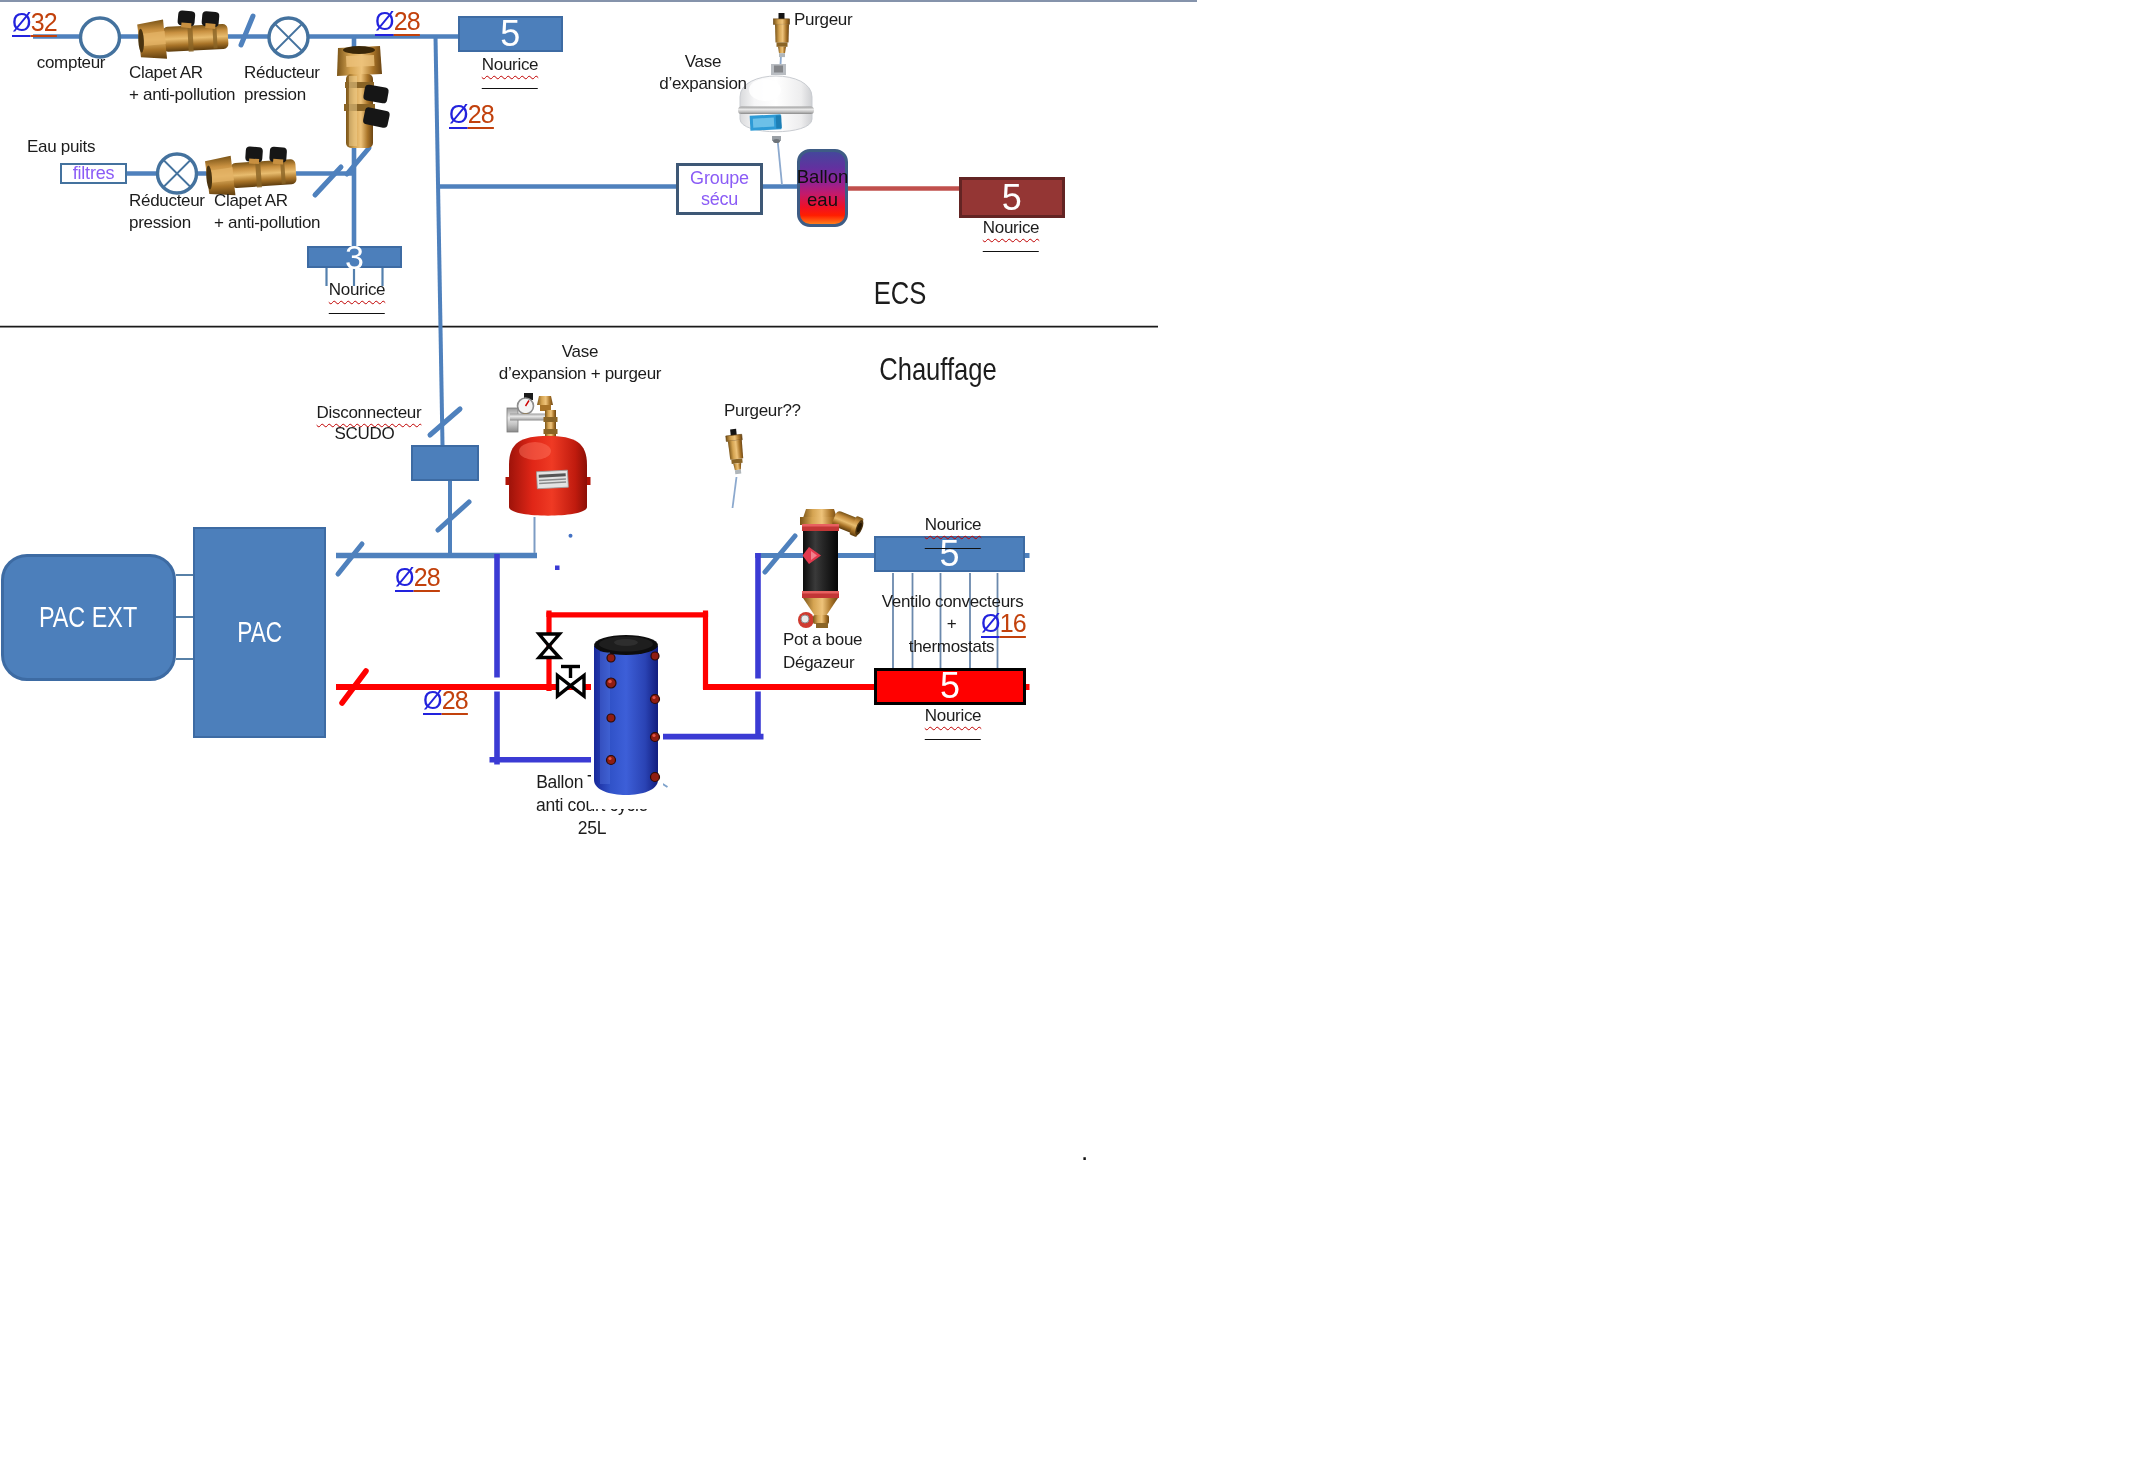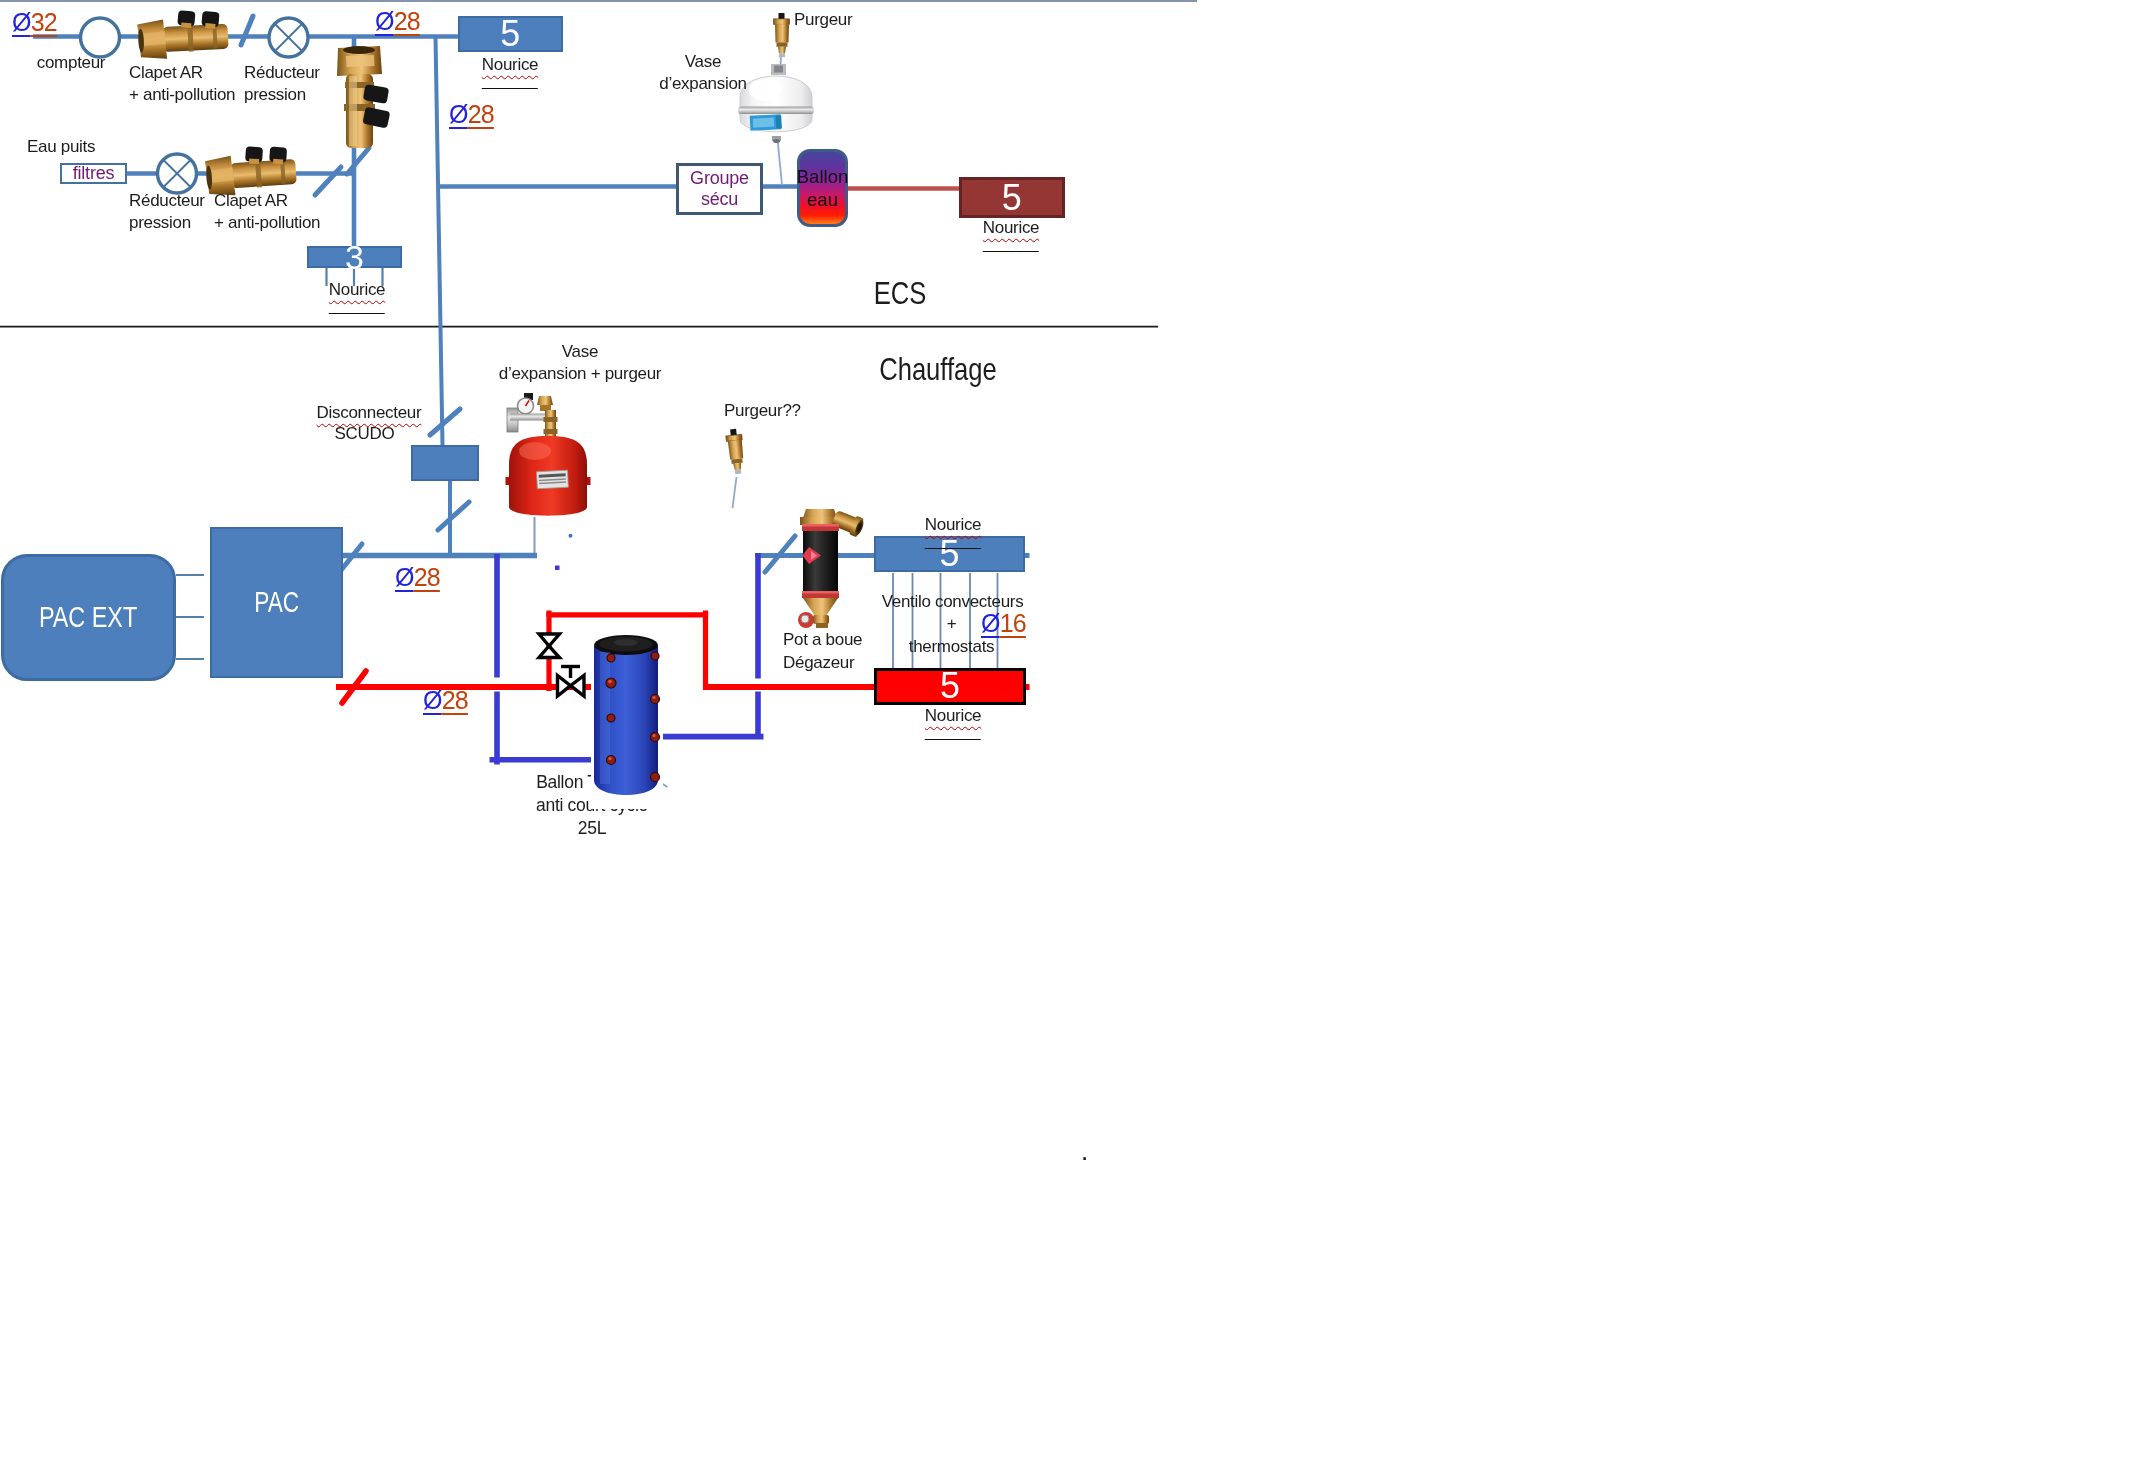"filtres" .txbox { color: #701a75 -> #8b5cf6 }
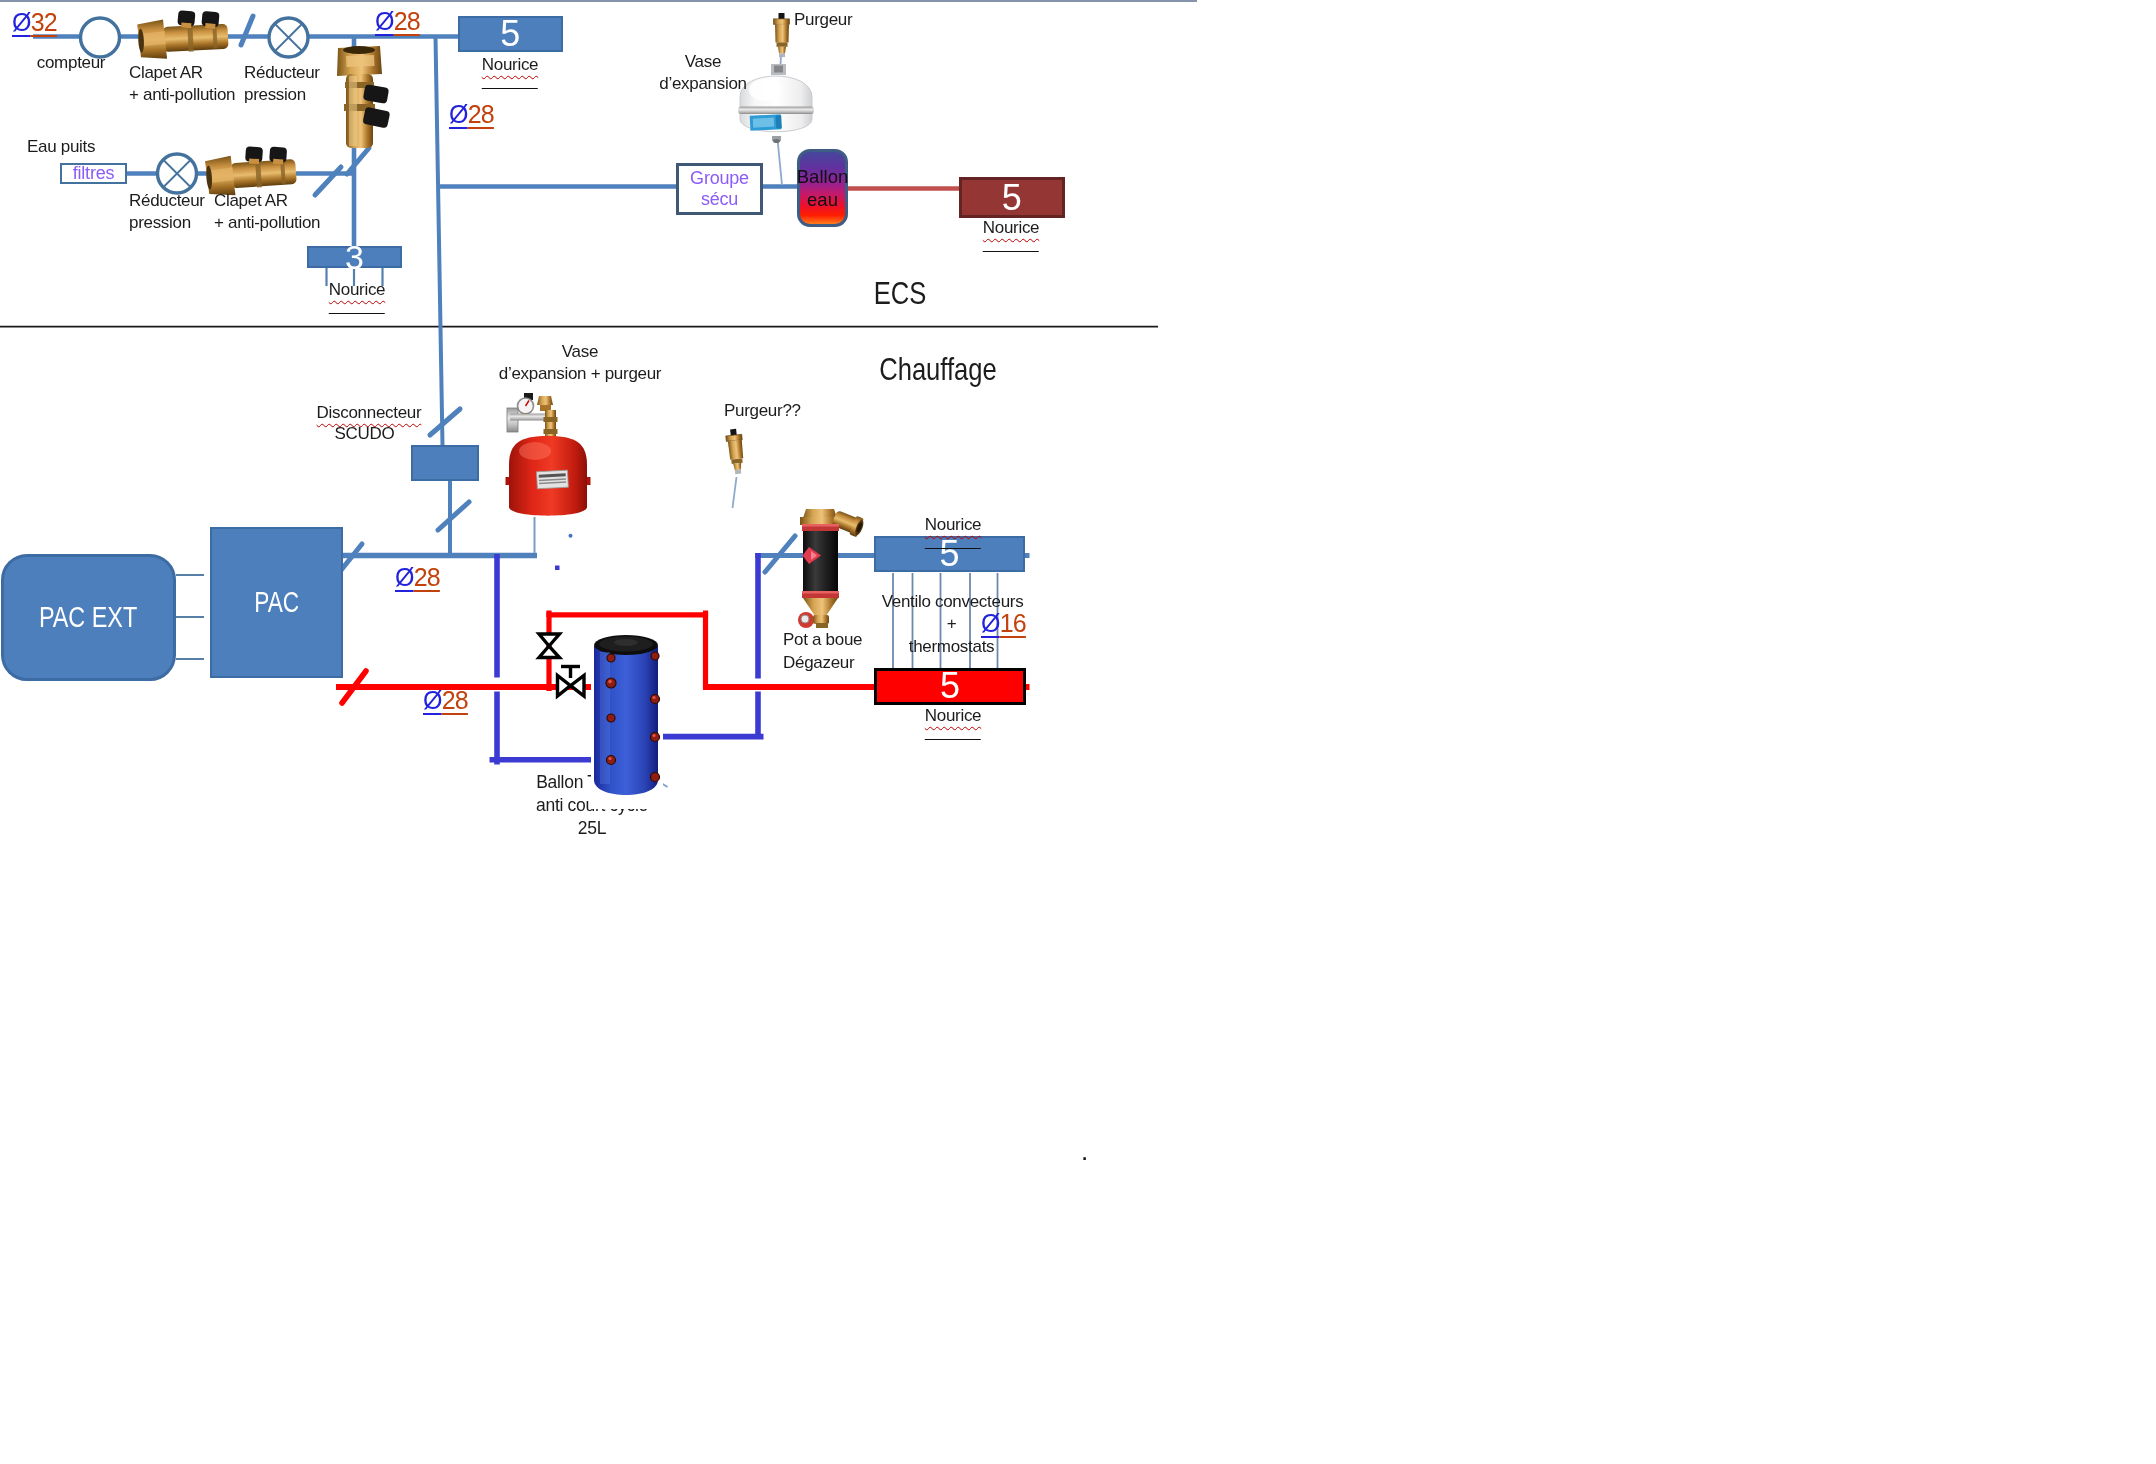"PAC" div.nbox { height: 151px -> 211px; left: 210px -> 193px }
